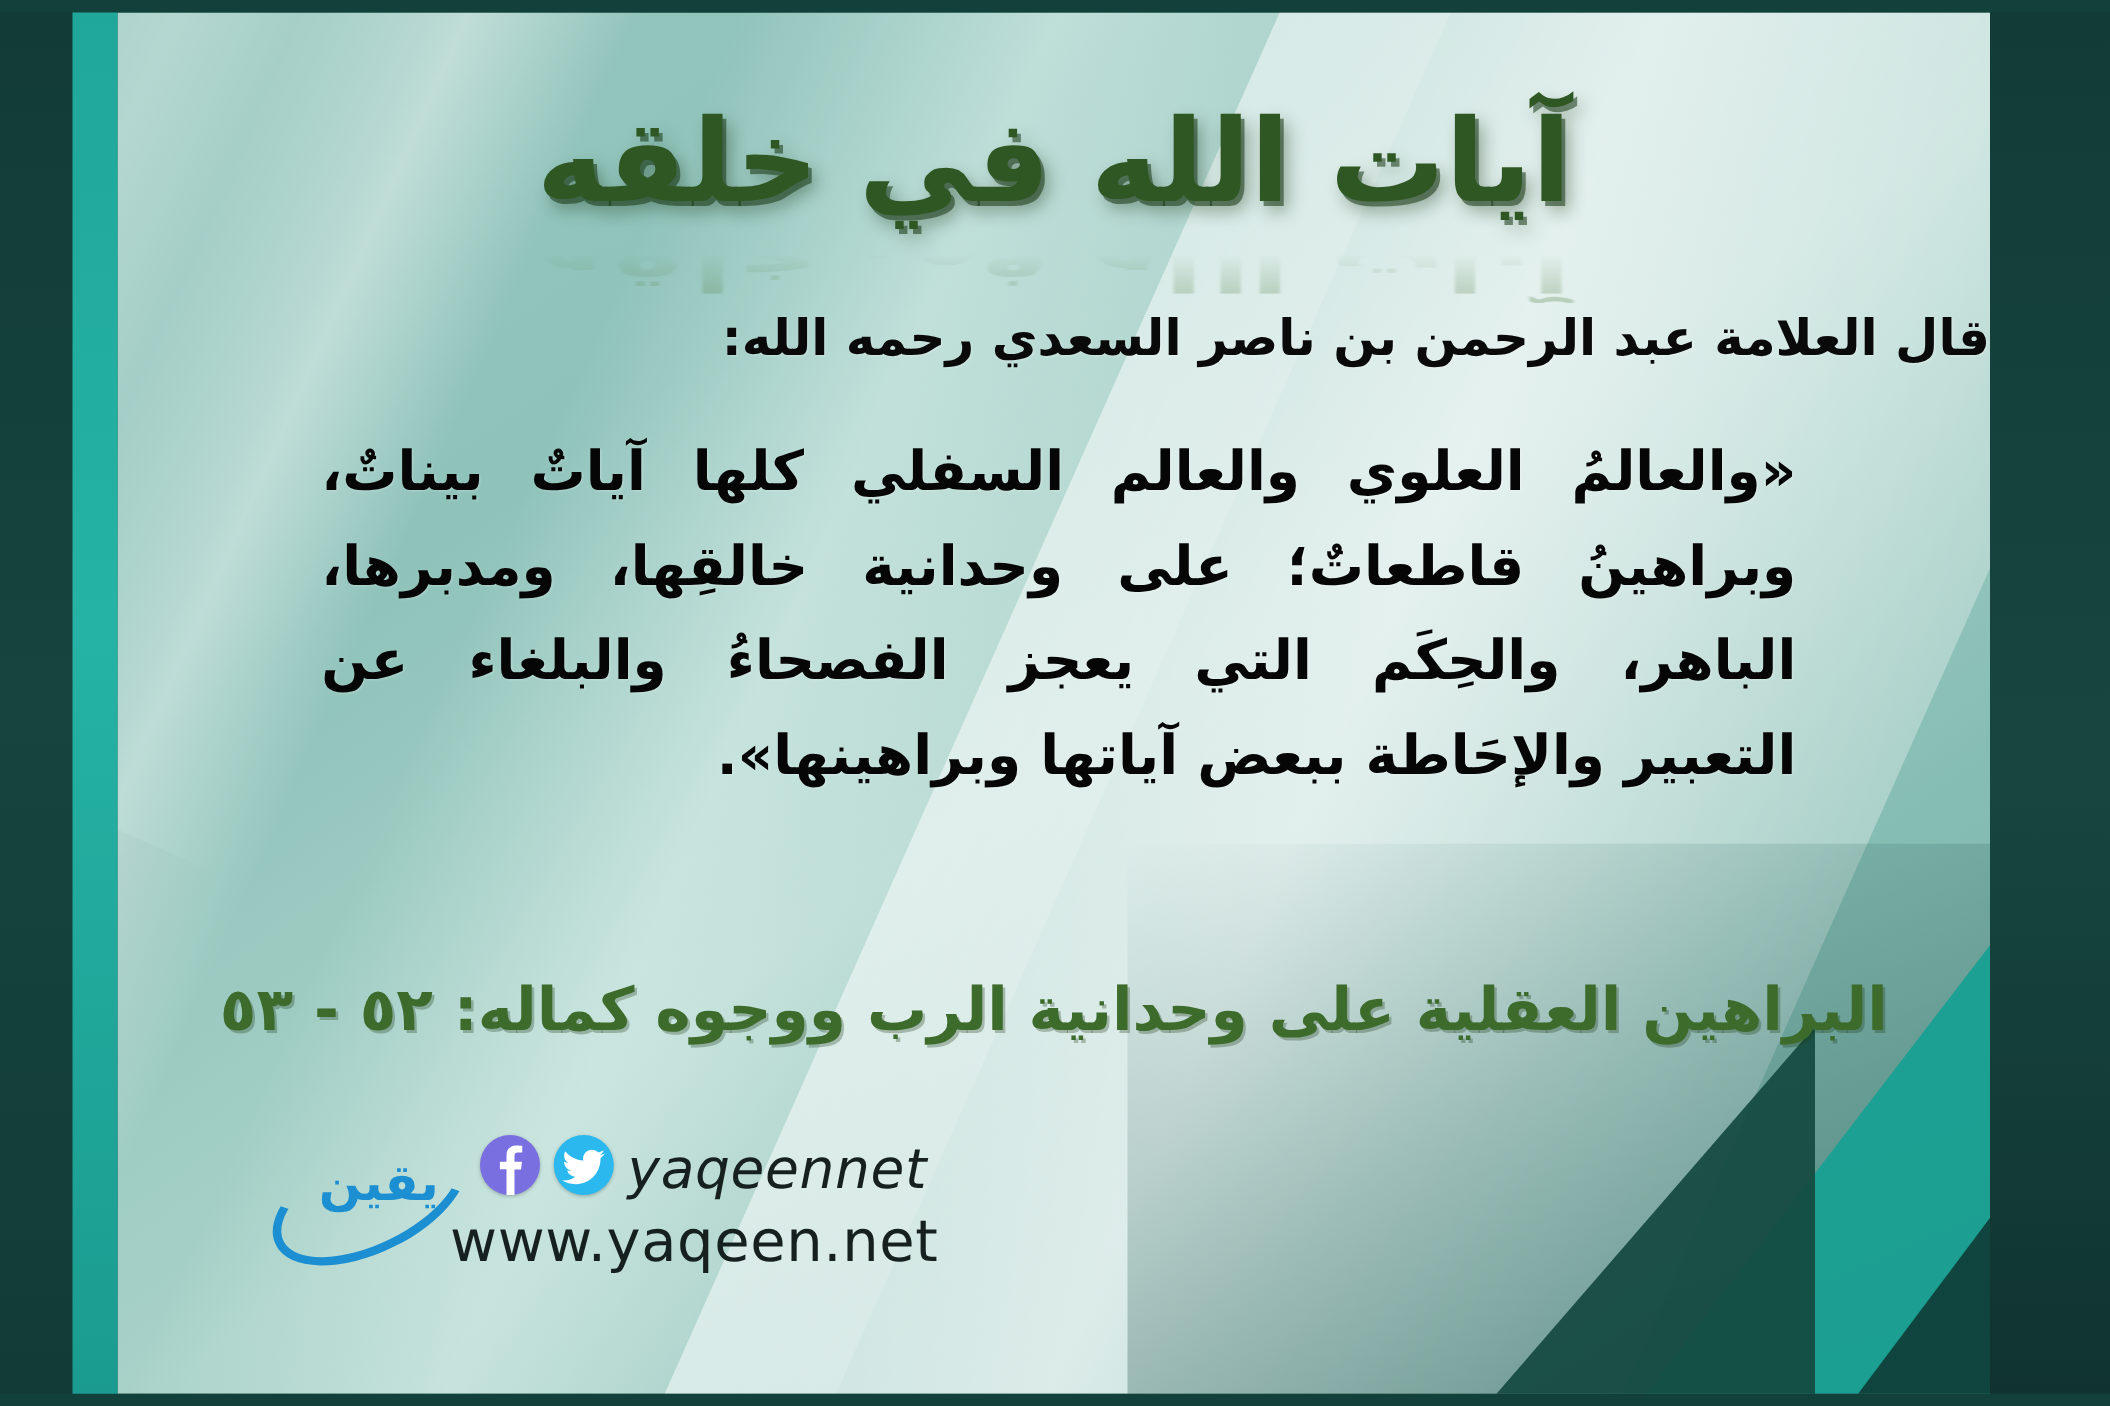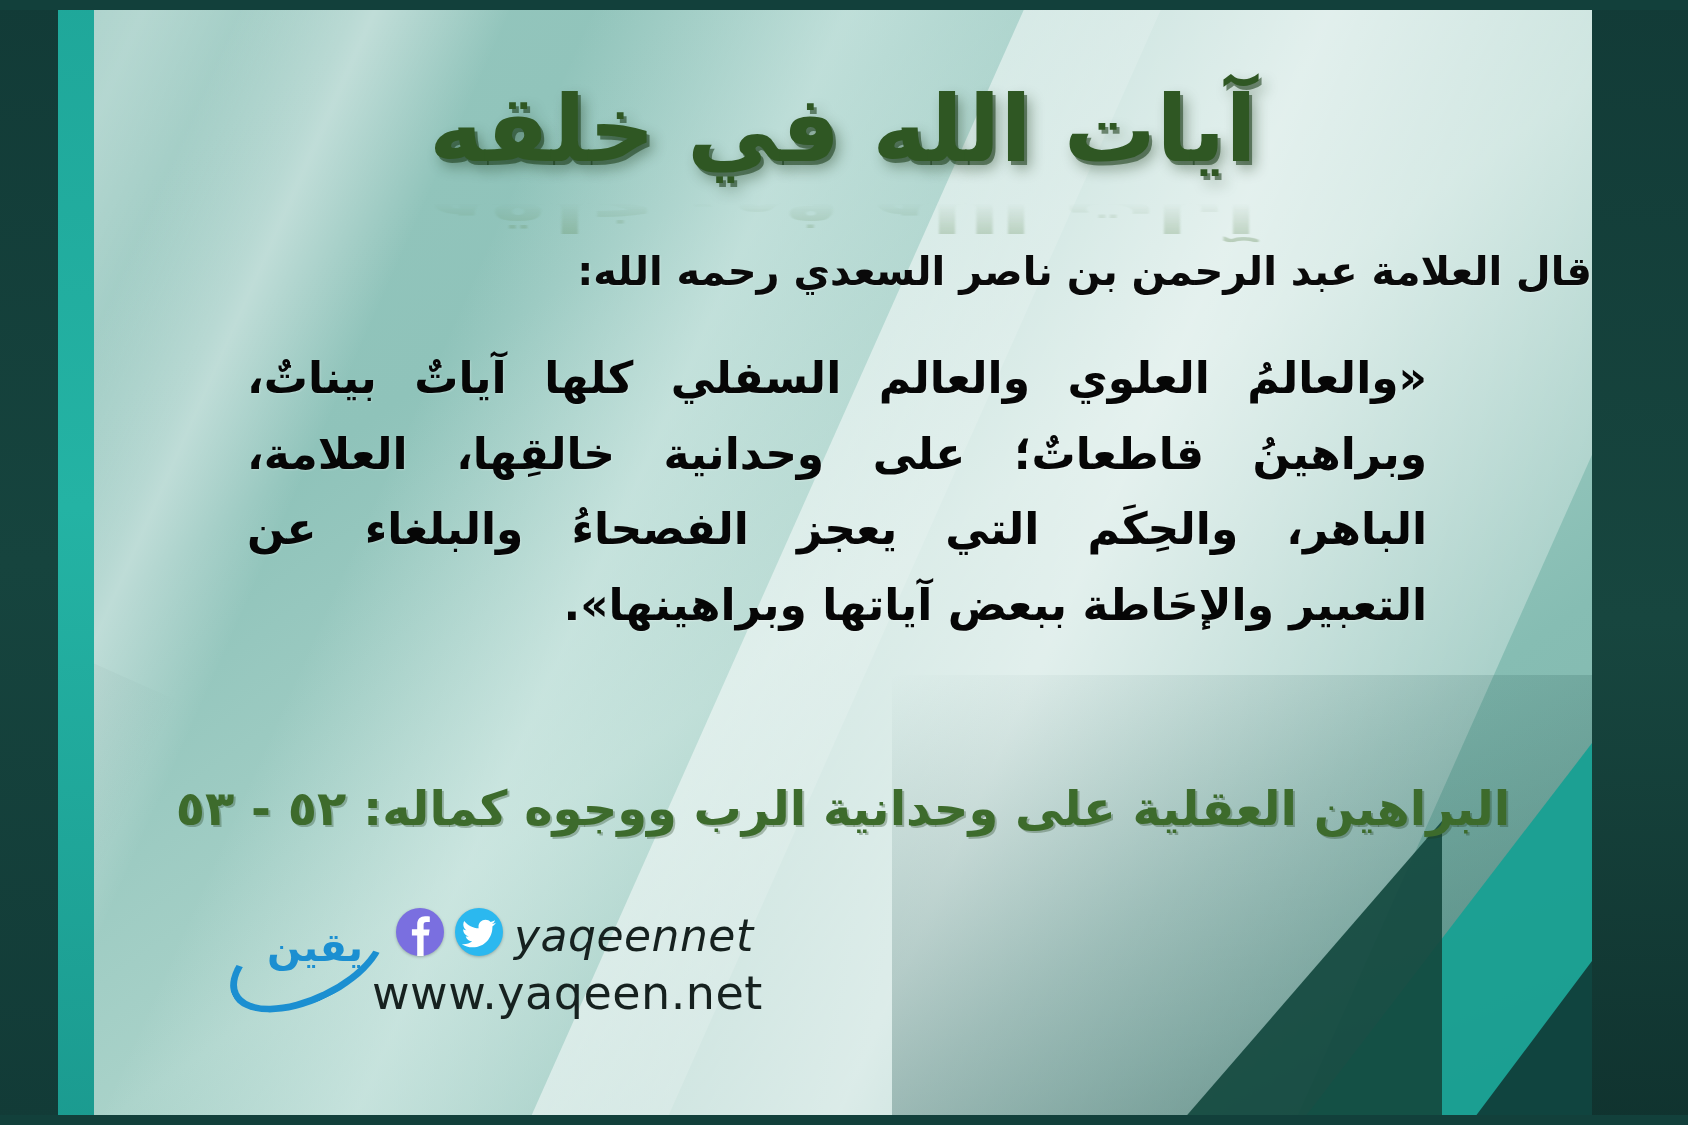"آيات الله في خلقه" .canvas { padding-left: none -> 10px }
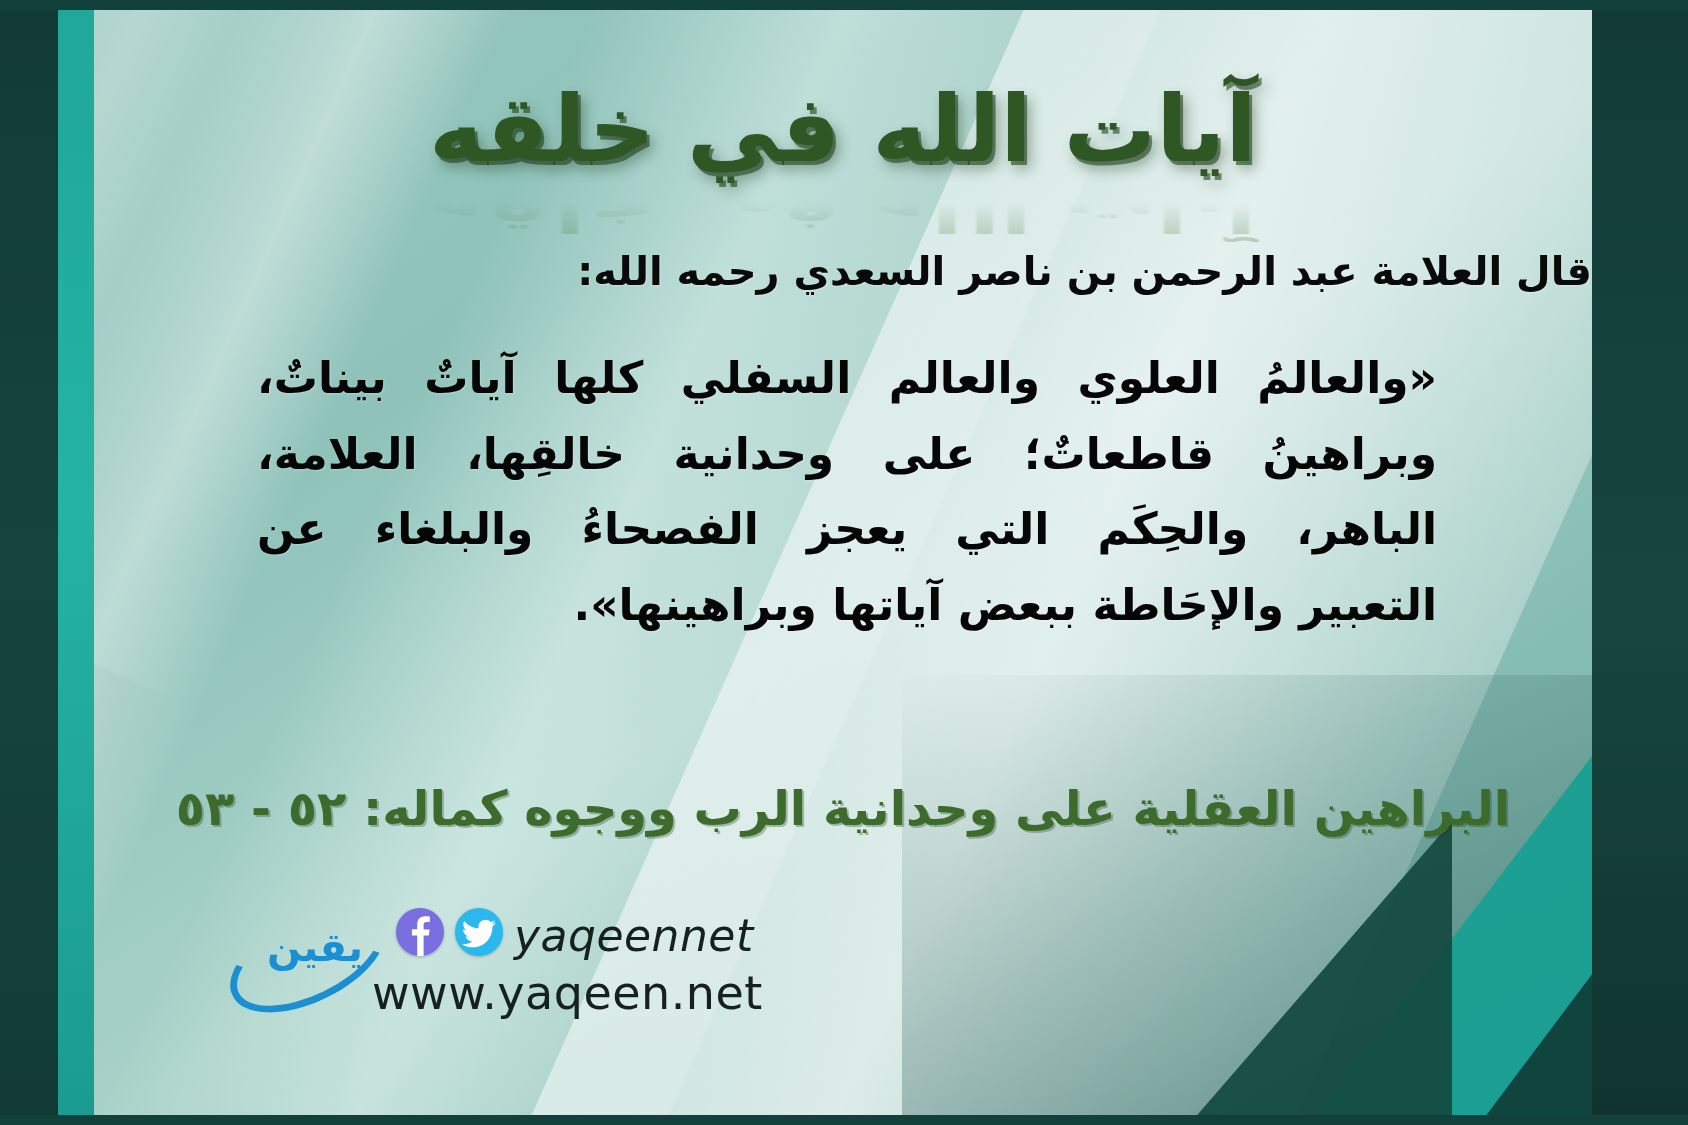"وبراهينُ قاطعاتٌ؛ على وحدانية خالقِها،" span.ln { text: العلامة -> ومدبرها }
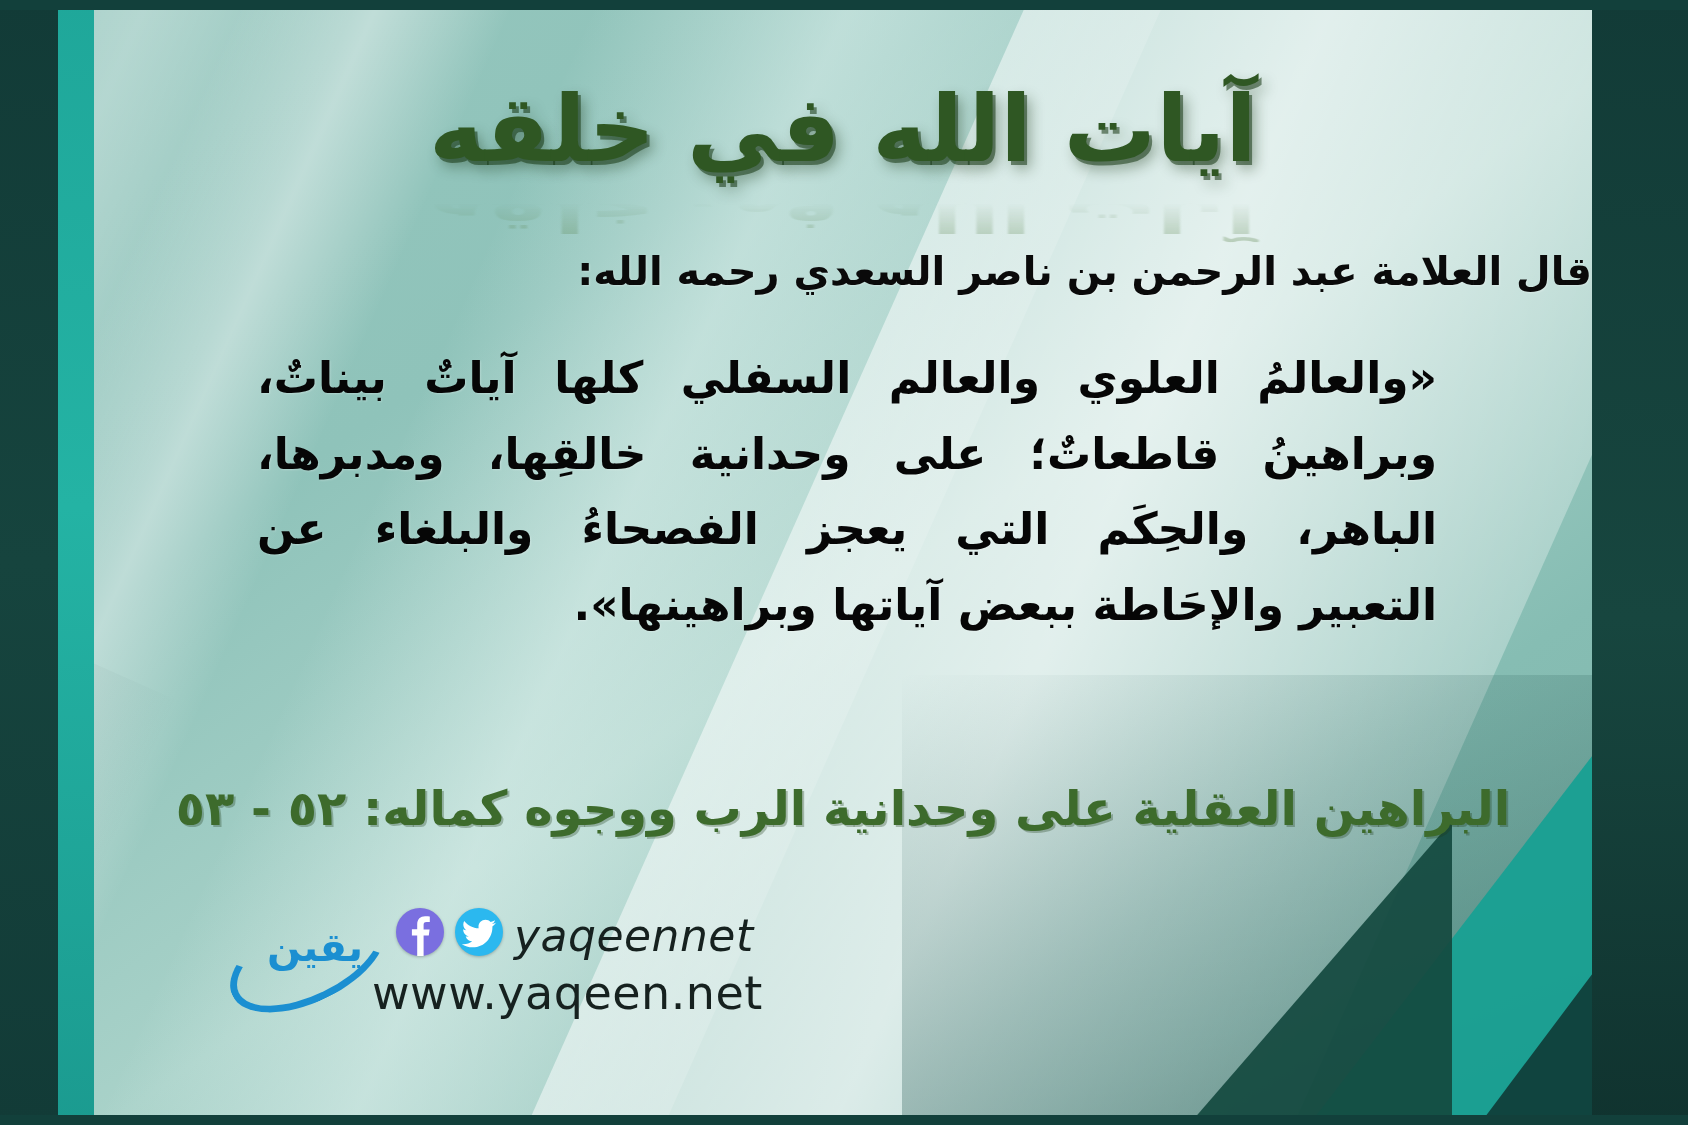"يقين" .footer { left: 120px -> 108px }
